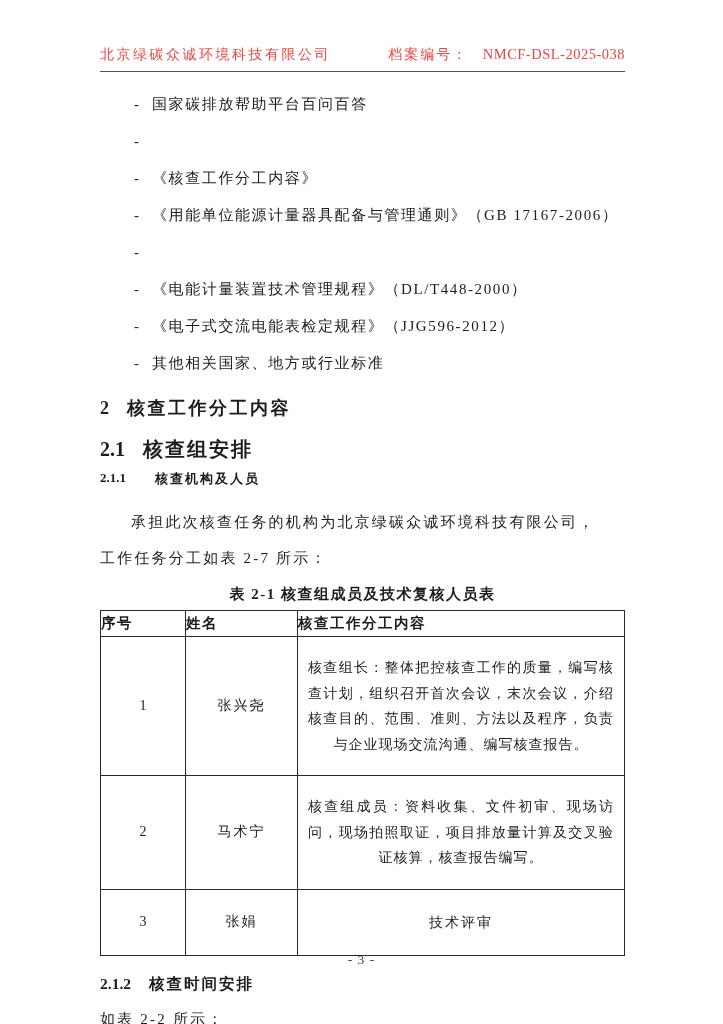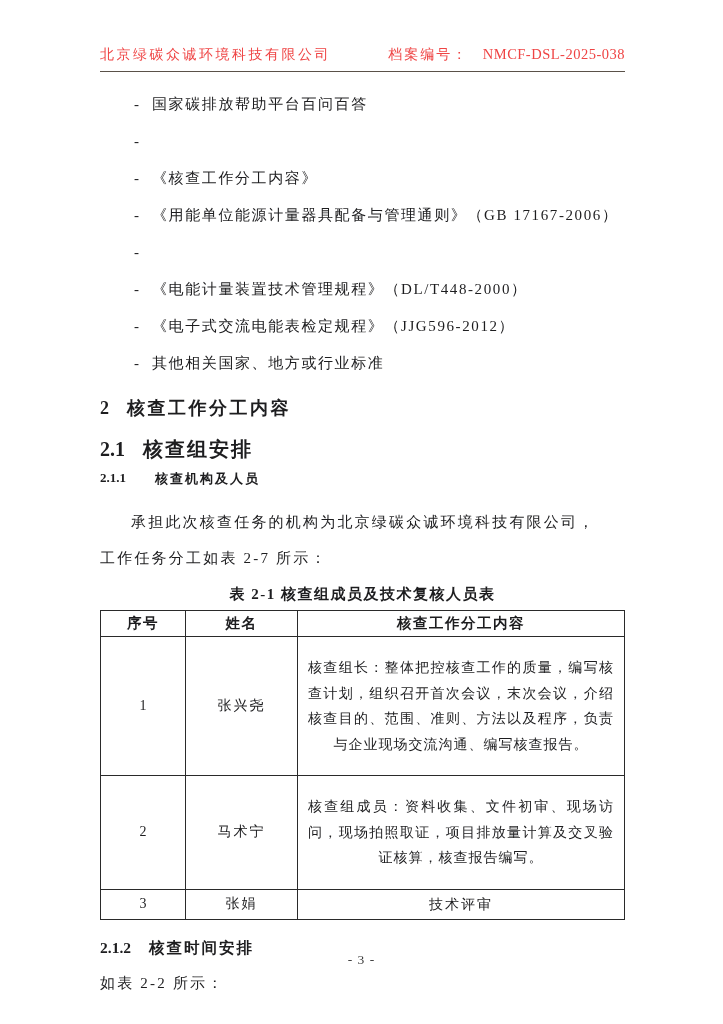"序号" table.team th { text-align: center -> left }
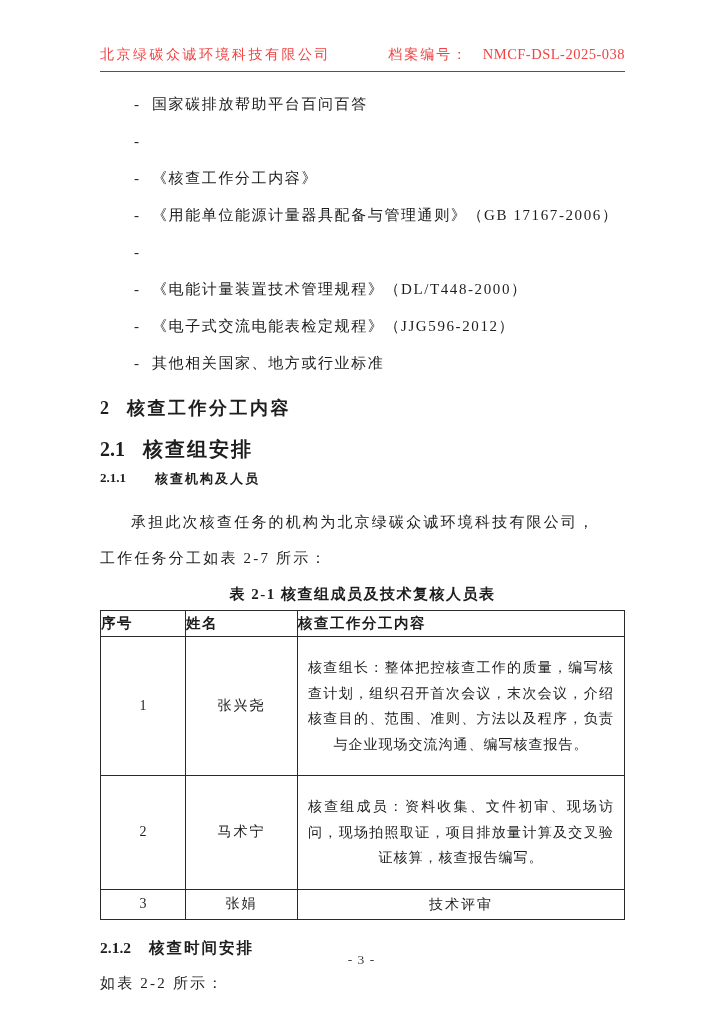"技术评审" td.c-duty.center-only { padding: 2px 10px -> 20px 10px }
